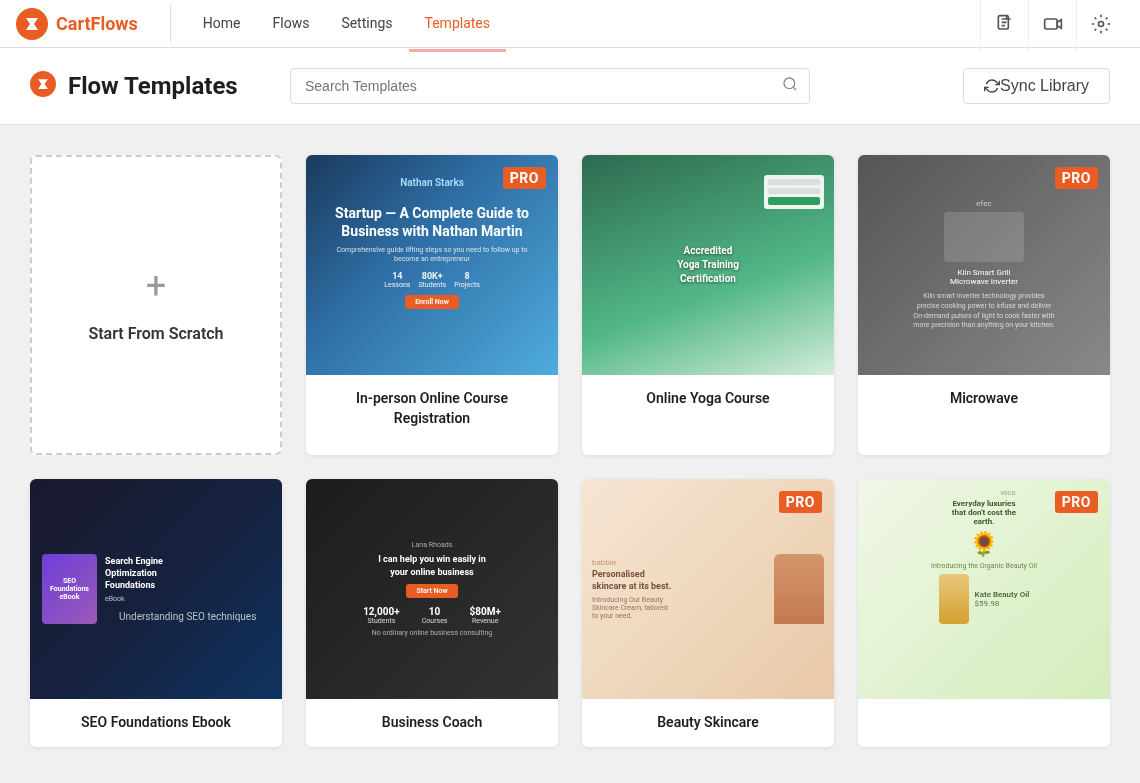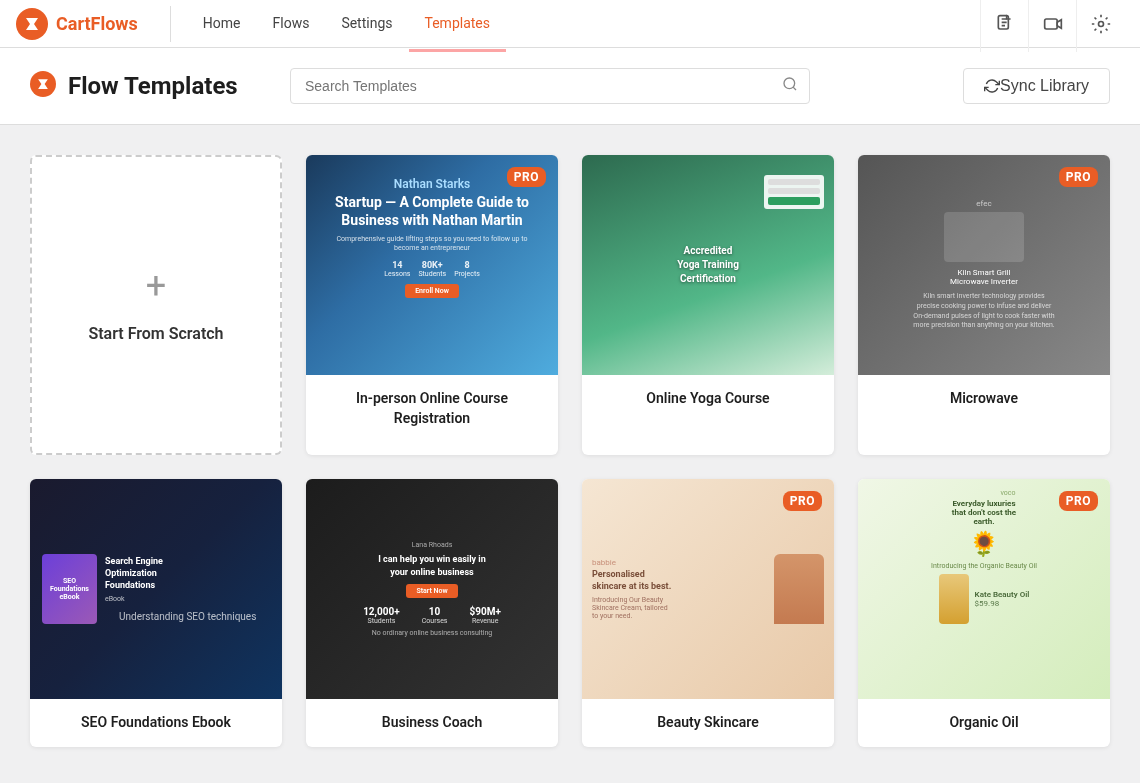"Nathan Starks" div { font-size: 12px -> 10px; margin-bottom: 2px -> 16px }
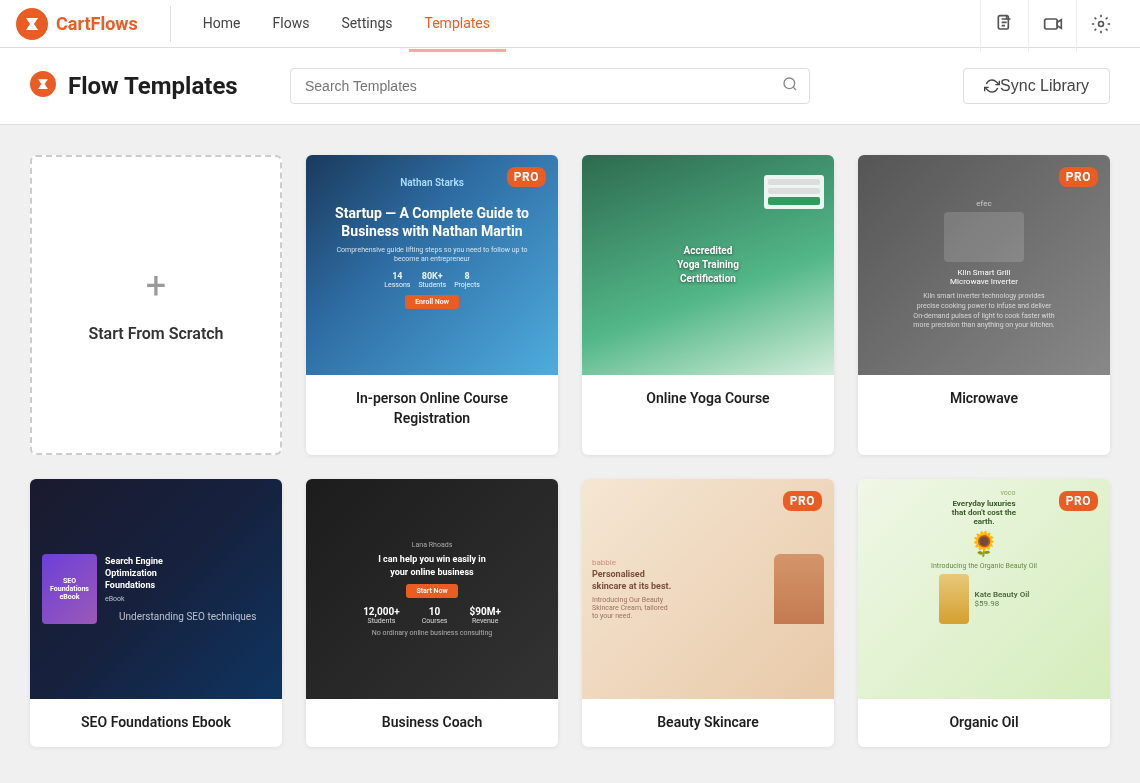"PRO" .pro-badge { border-radius: 8px -> 3px; font-size: 12px -> 14px }
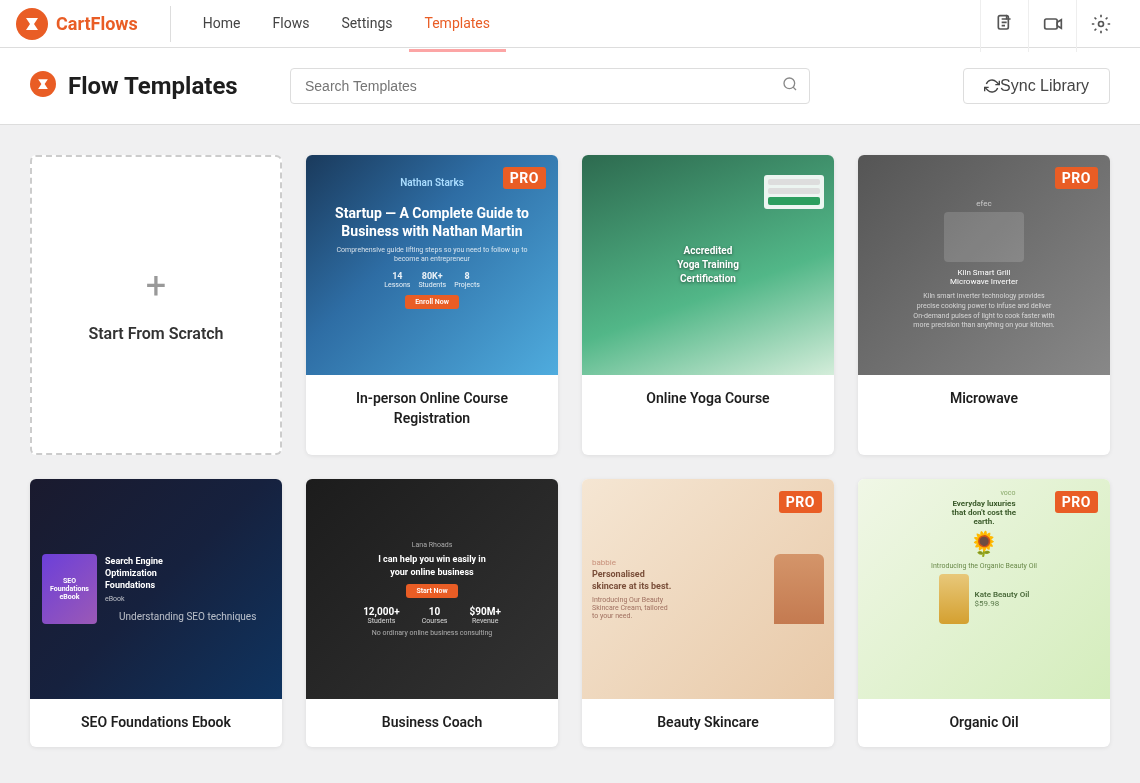"$90M+" span.biz-stat-val { text: $90M+ -> $80M+ }
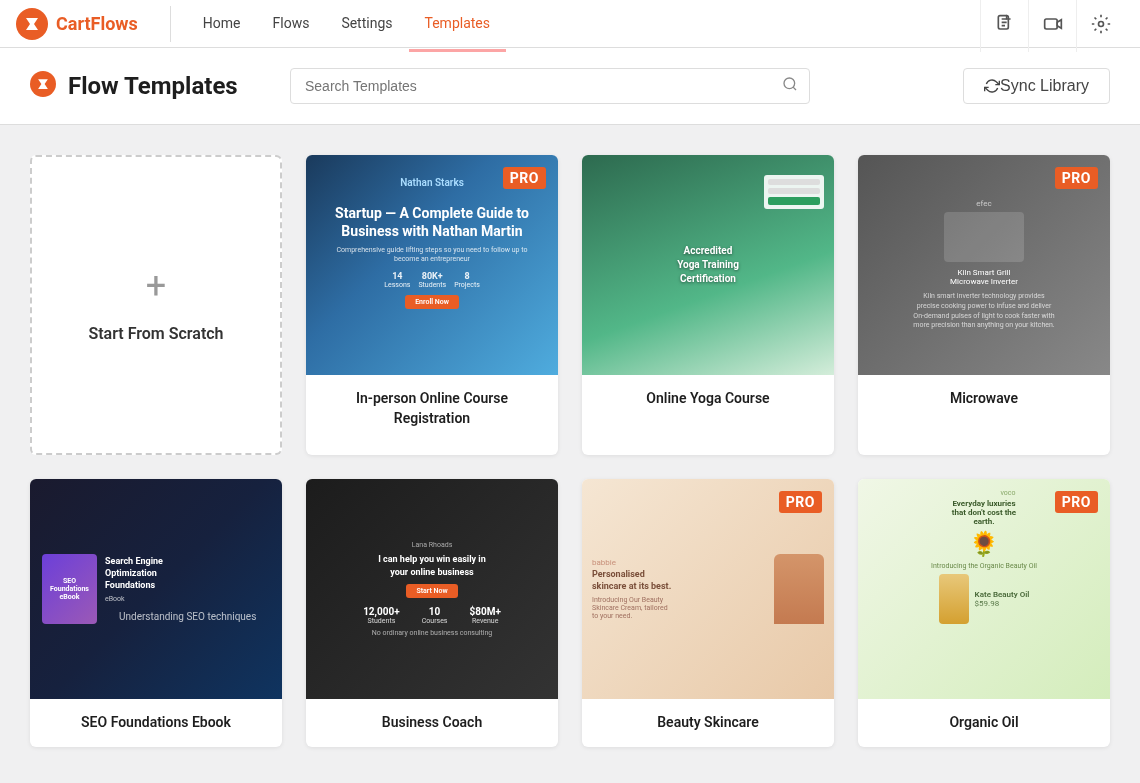"Organic Oil" div.card-body { html: <div> <div>Organic Oil</div> </div> -> none }
